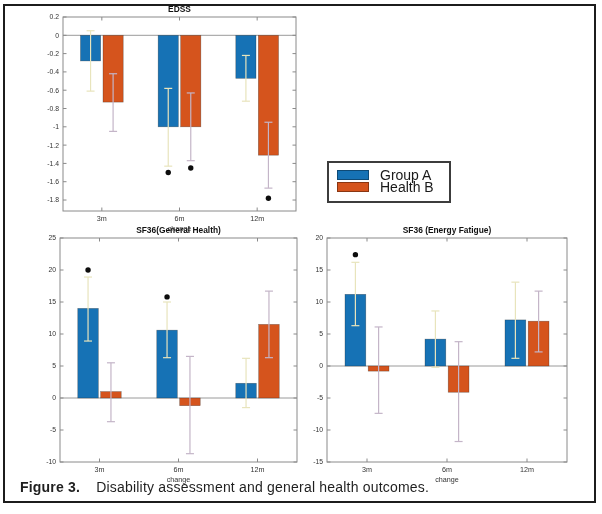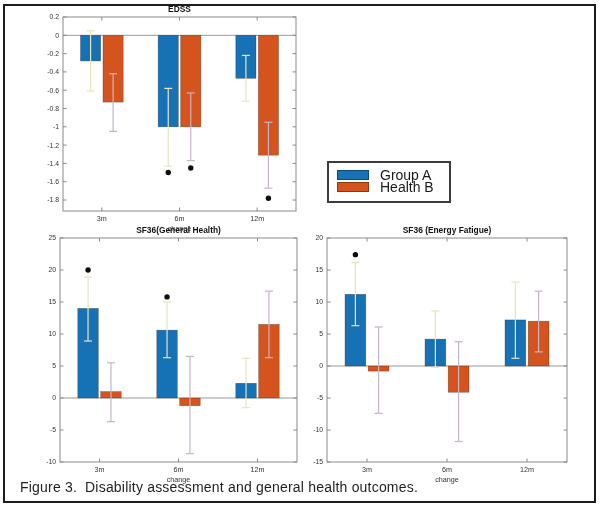"Figure 3." .caption .cap-label { font-weight: normal -> bold; margin-right: 8px -> 16px }
